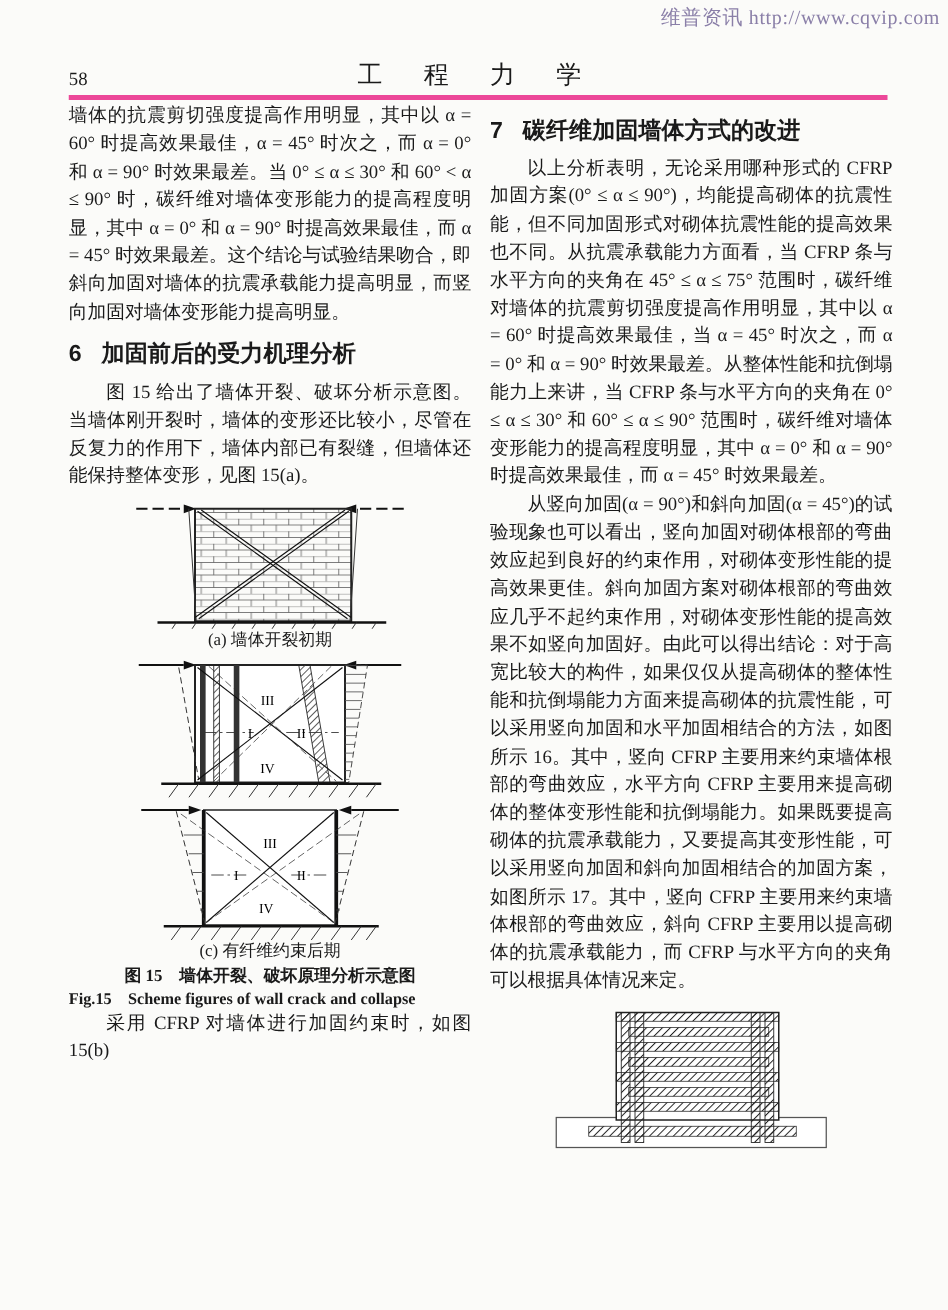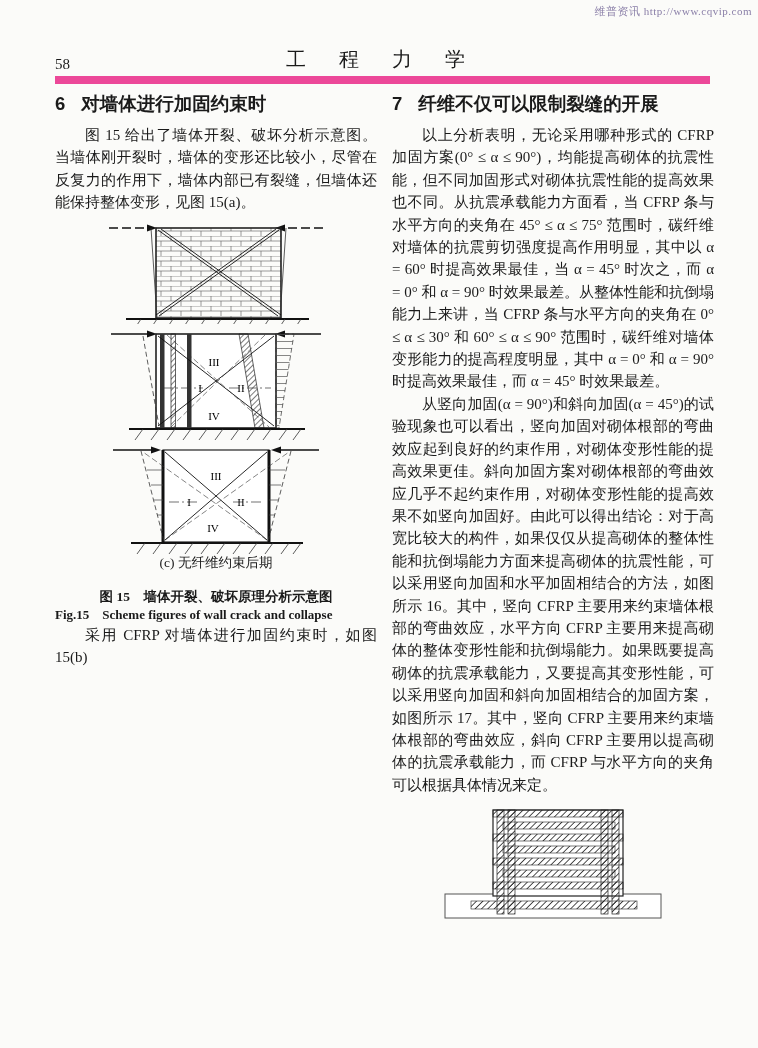"维普资讯 http://www.cqvip.com" .watermark { font-size: 11px -> 16px }
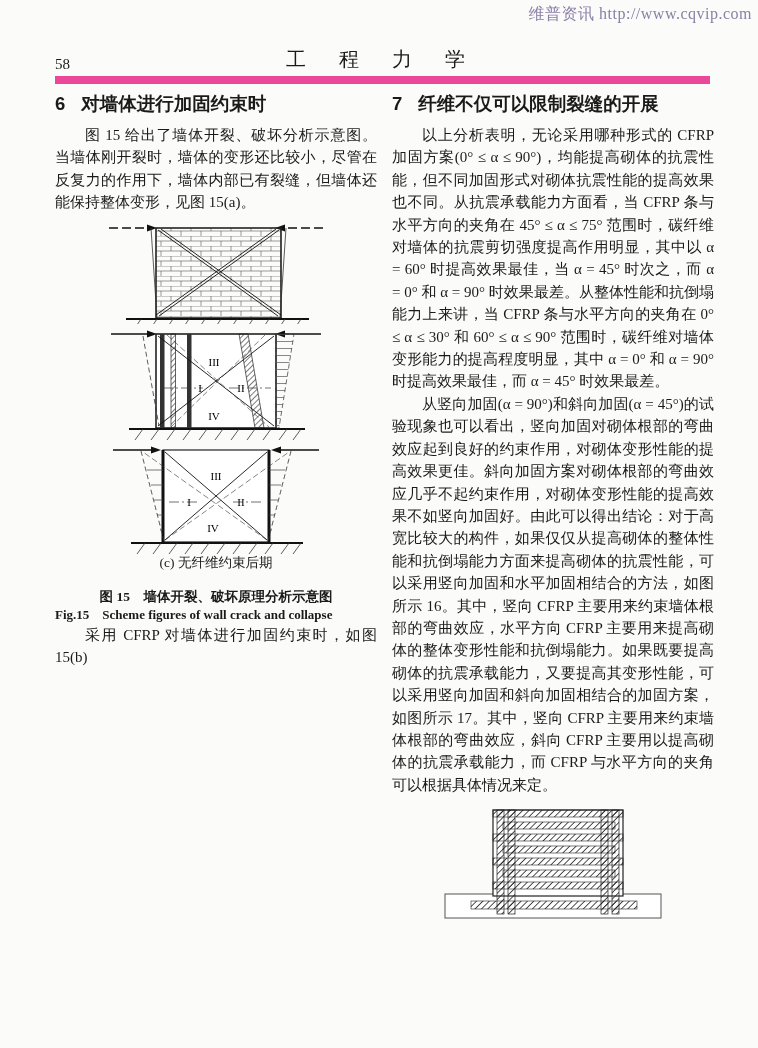"58" .page-header { border-bottom: 8px solid #ec4899 -> 4px solid #ec4899 }
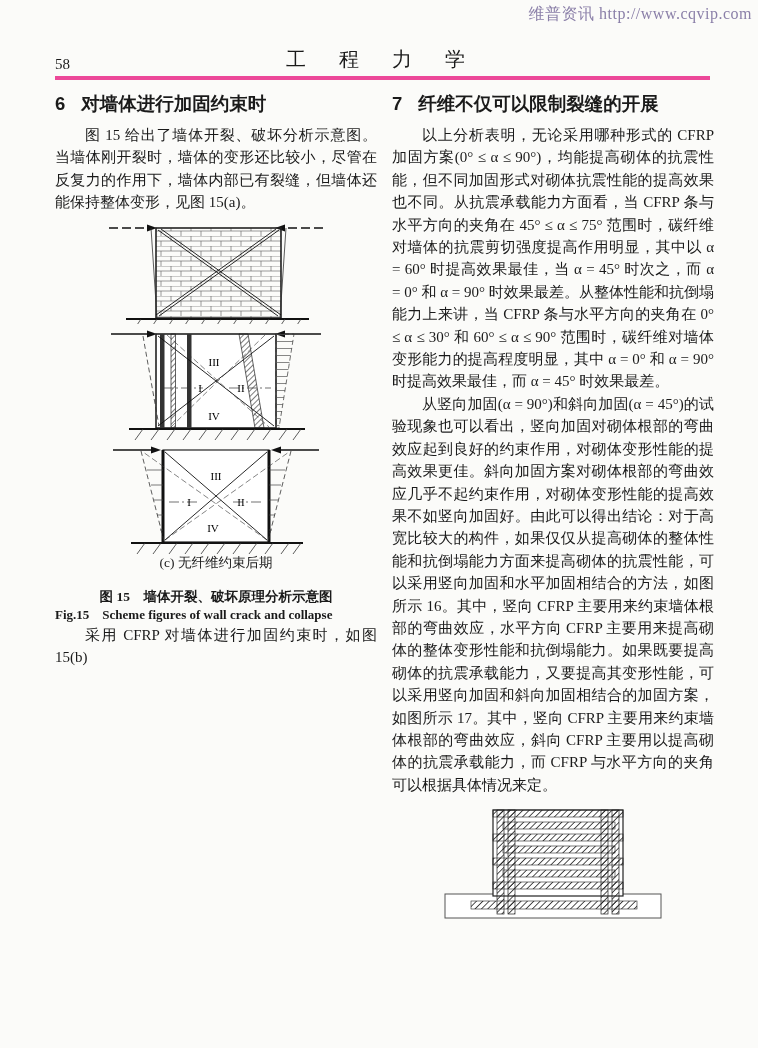"墙体的抗震剪切强度提高作用明显，其中以 α = 60° 时提高效果最佳，α" p.para { html: none -> <p>墙体的抗震剪切强度提高作用明显，其中以 α = 60° 时提高效果最佳，α = 45° 时次之，而 α = 0° 和 α = 90° 时效果最差。当 0° ≤ α ≤ 30° 和 60° &lt; α ≤ 90° 时，碳纤维对墙体变形能力的提高程度明显，其中 α = 0° 和 α = 90° 时提高效果最佳，而 α = 45° 时效果最差。这个结论与试验结果吻合，即斜向加固对墙体的抗震承载能力提高明显，而竖向加固对墙体变形能力提高明显。</p> }
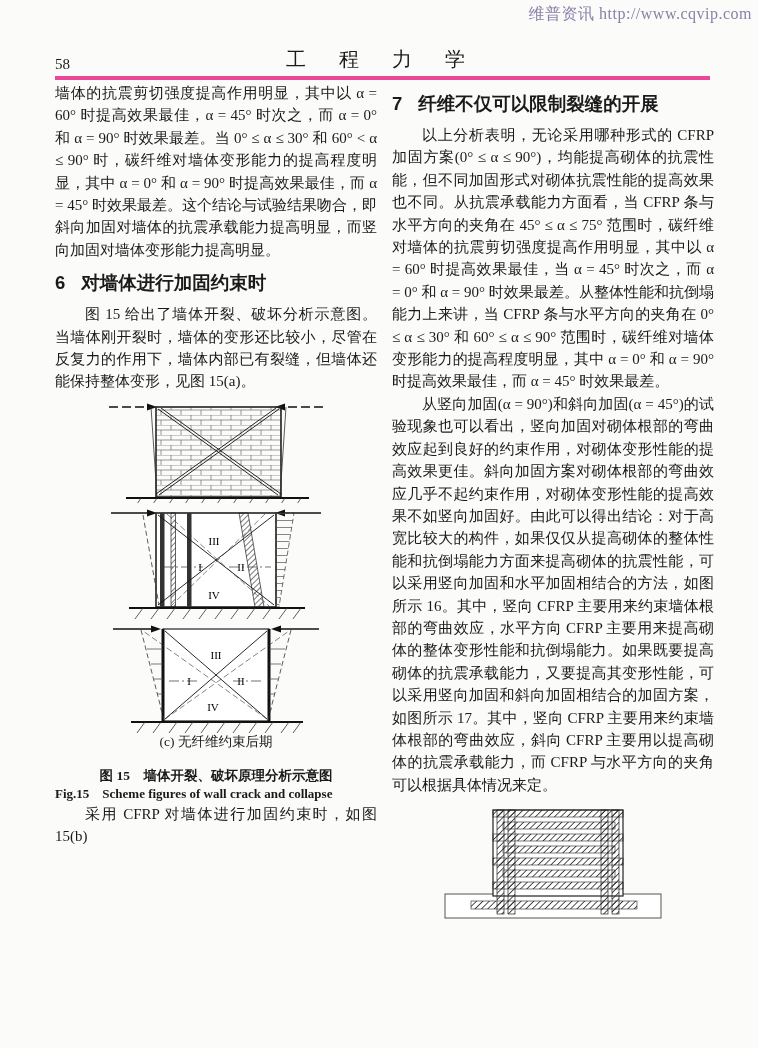"纤维不仅可以限制裂缝的开展" span { text: 纤维不仅可以限制裂缝的开展 -> 碳纤维加固墙体方式的改进 }
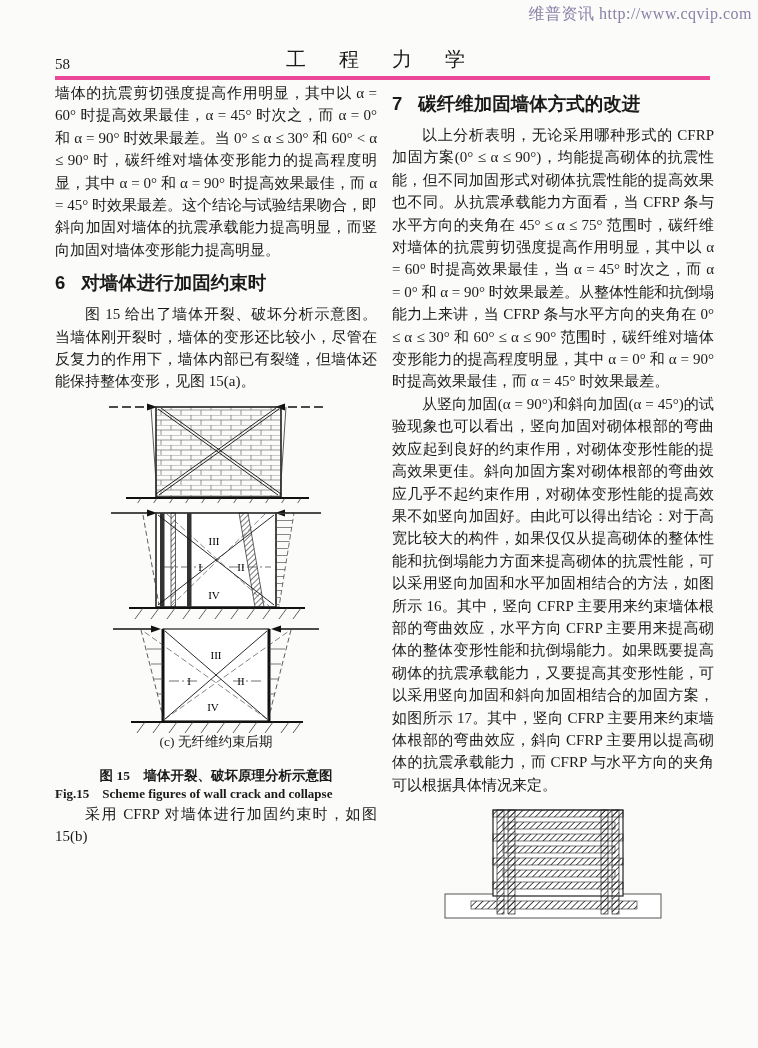"对墙体进行加固约束时" span { text: 对墙体进行加固约束时 -> 加固前后的受力机理分析 }
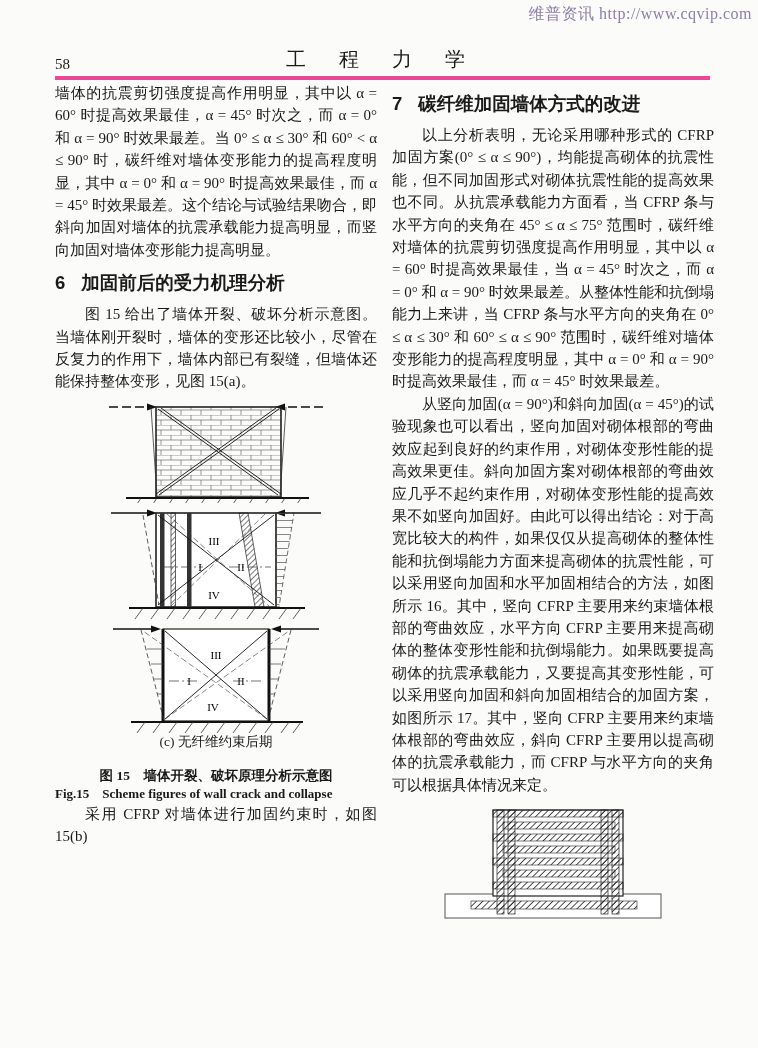"(a) 墙体开裂初期" div.subcaption { html: none -> <div>(a) 墙体开裂初期</div> }
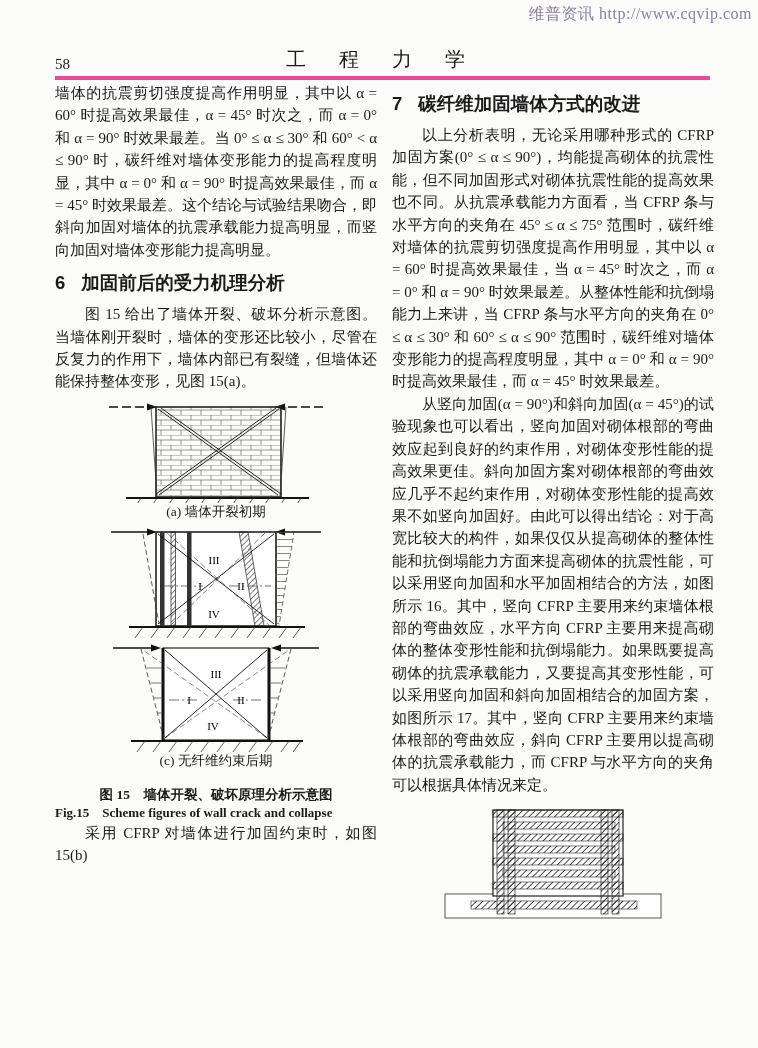"(c) 无纤维约束后期" div.subcaption { text: 无 -> 有 }
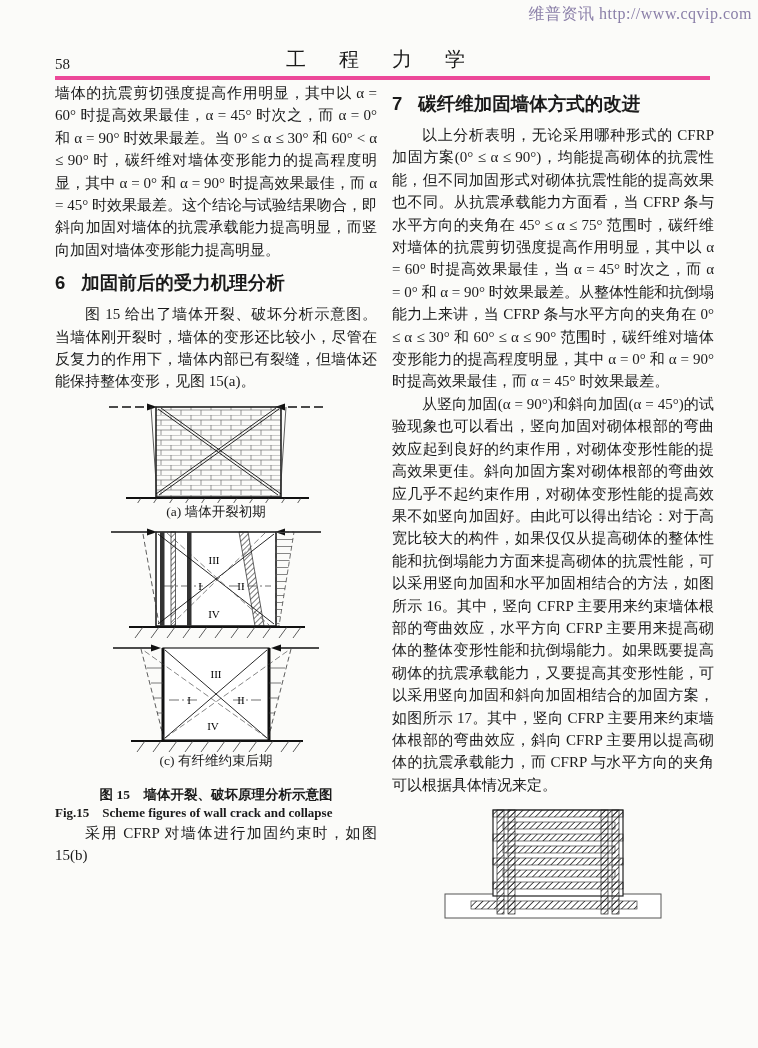"图 15 墙体开裂、破坏原理分析示意图" .fig-caption-cn { margin-top: 16px -> 2px }
